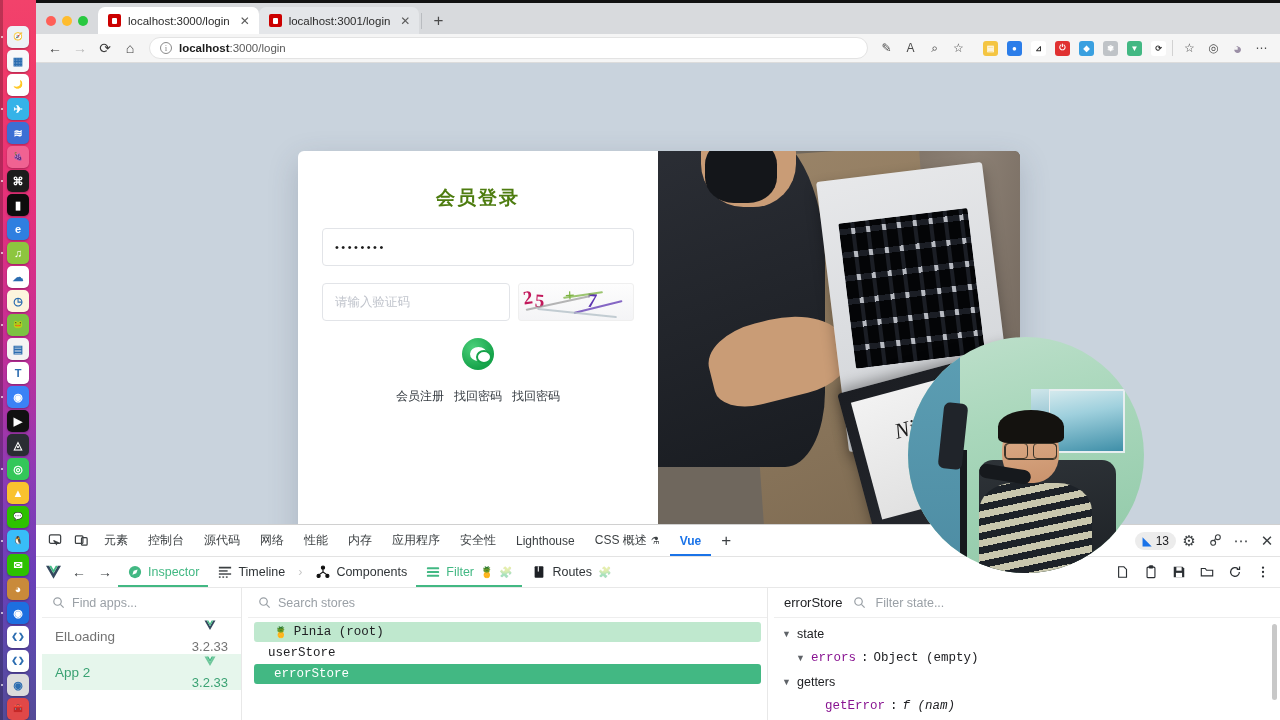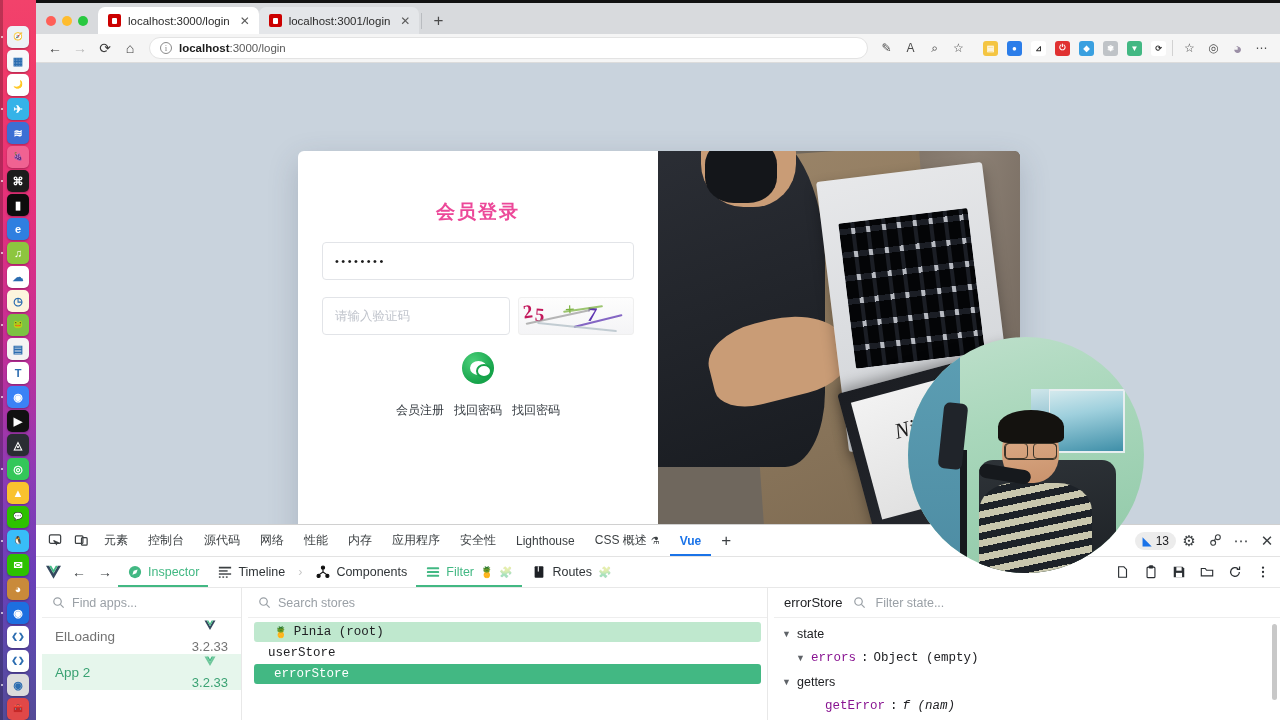"会员登录" .login-title { color: #ec4899 -> #4d7c0f; margin-top: 14px -> 0 }
